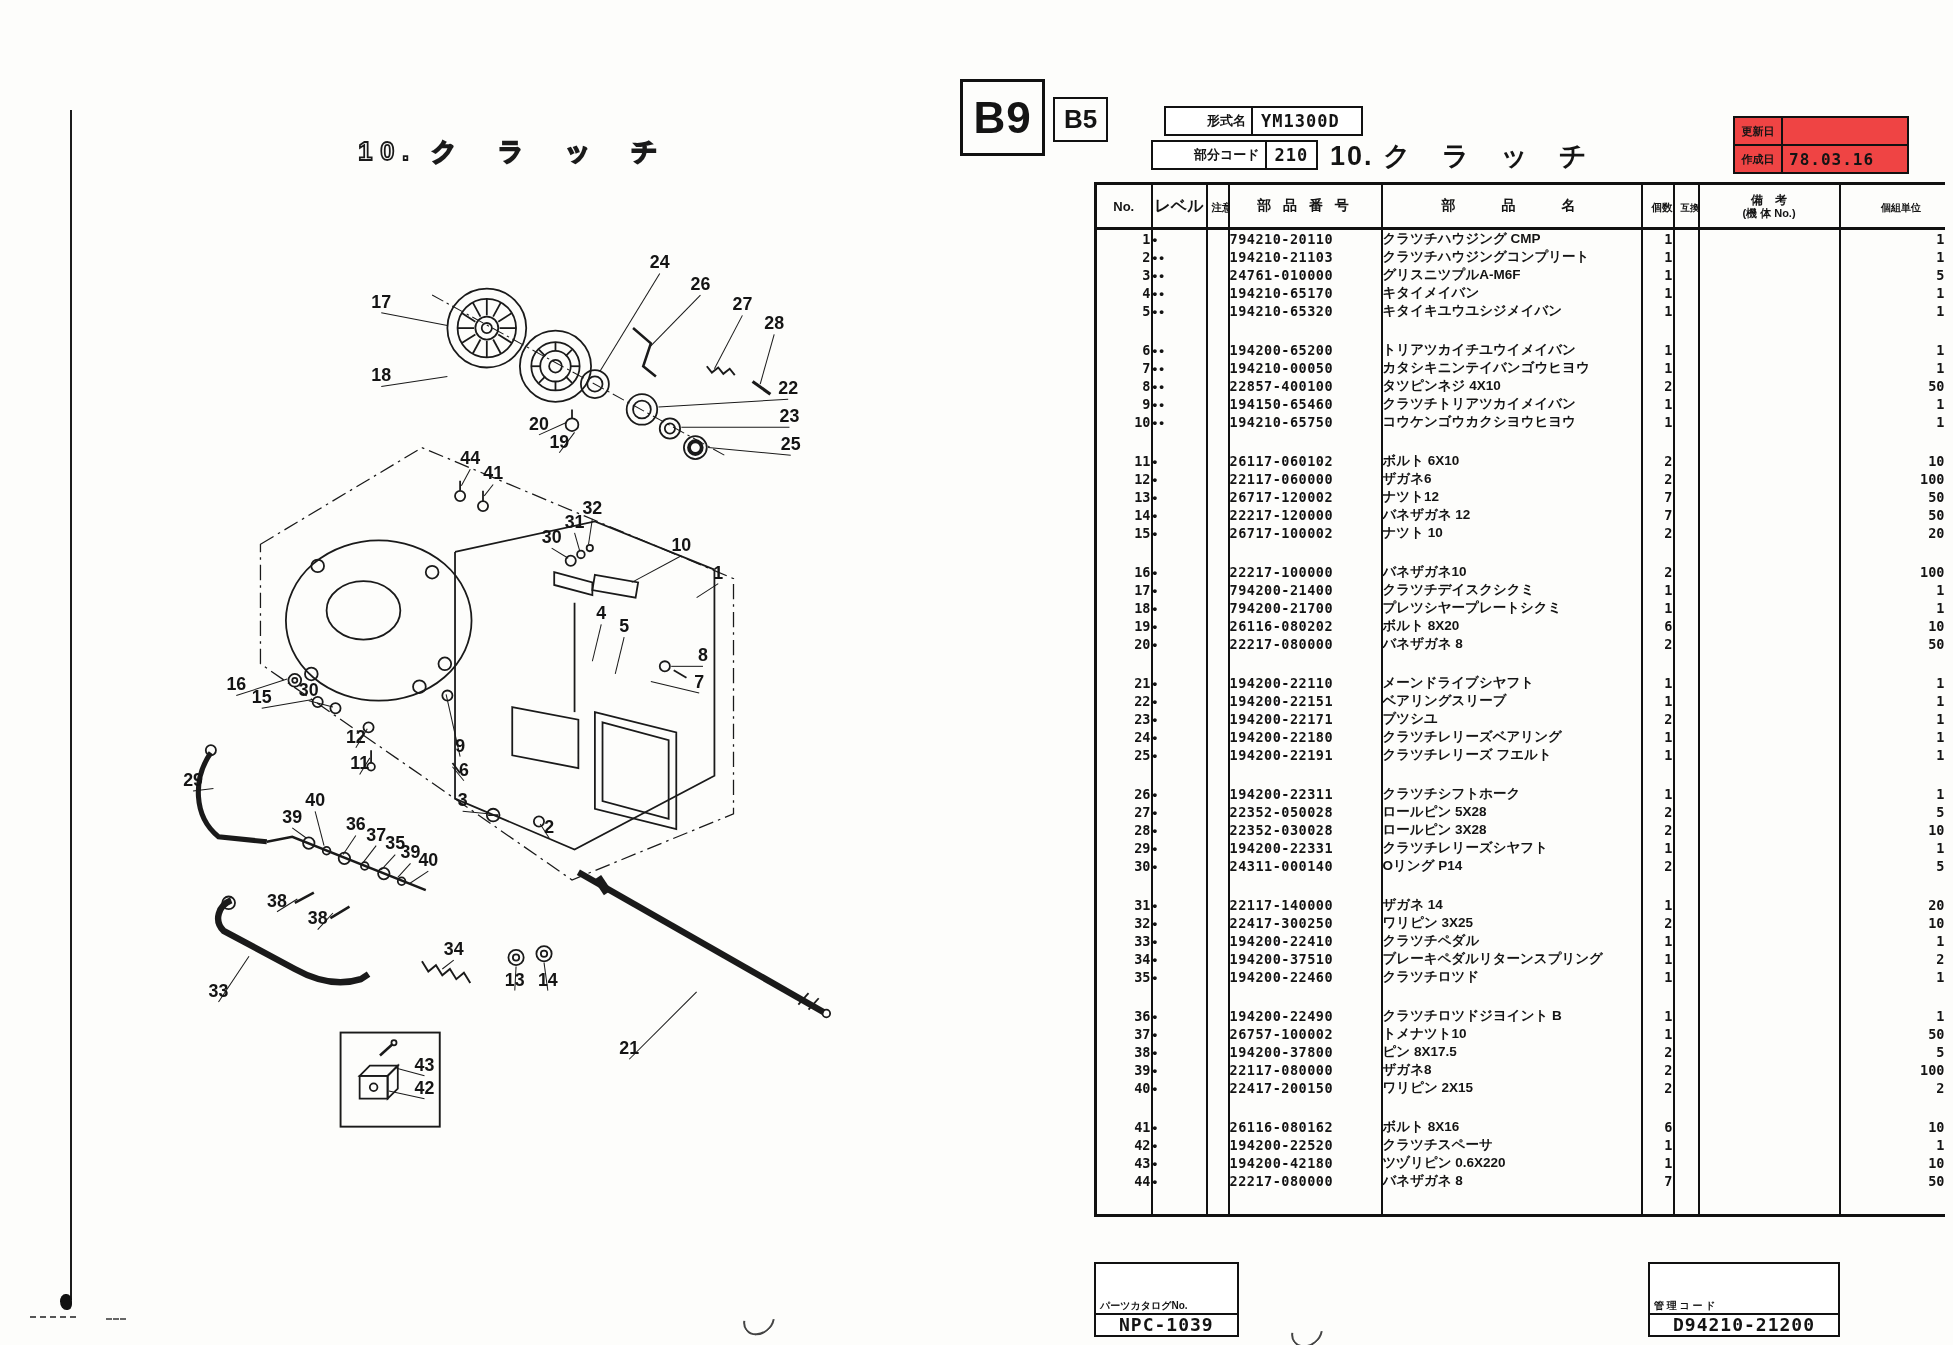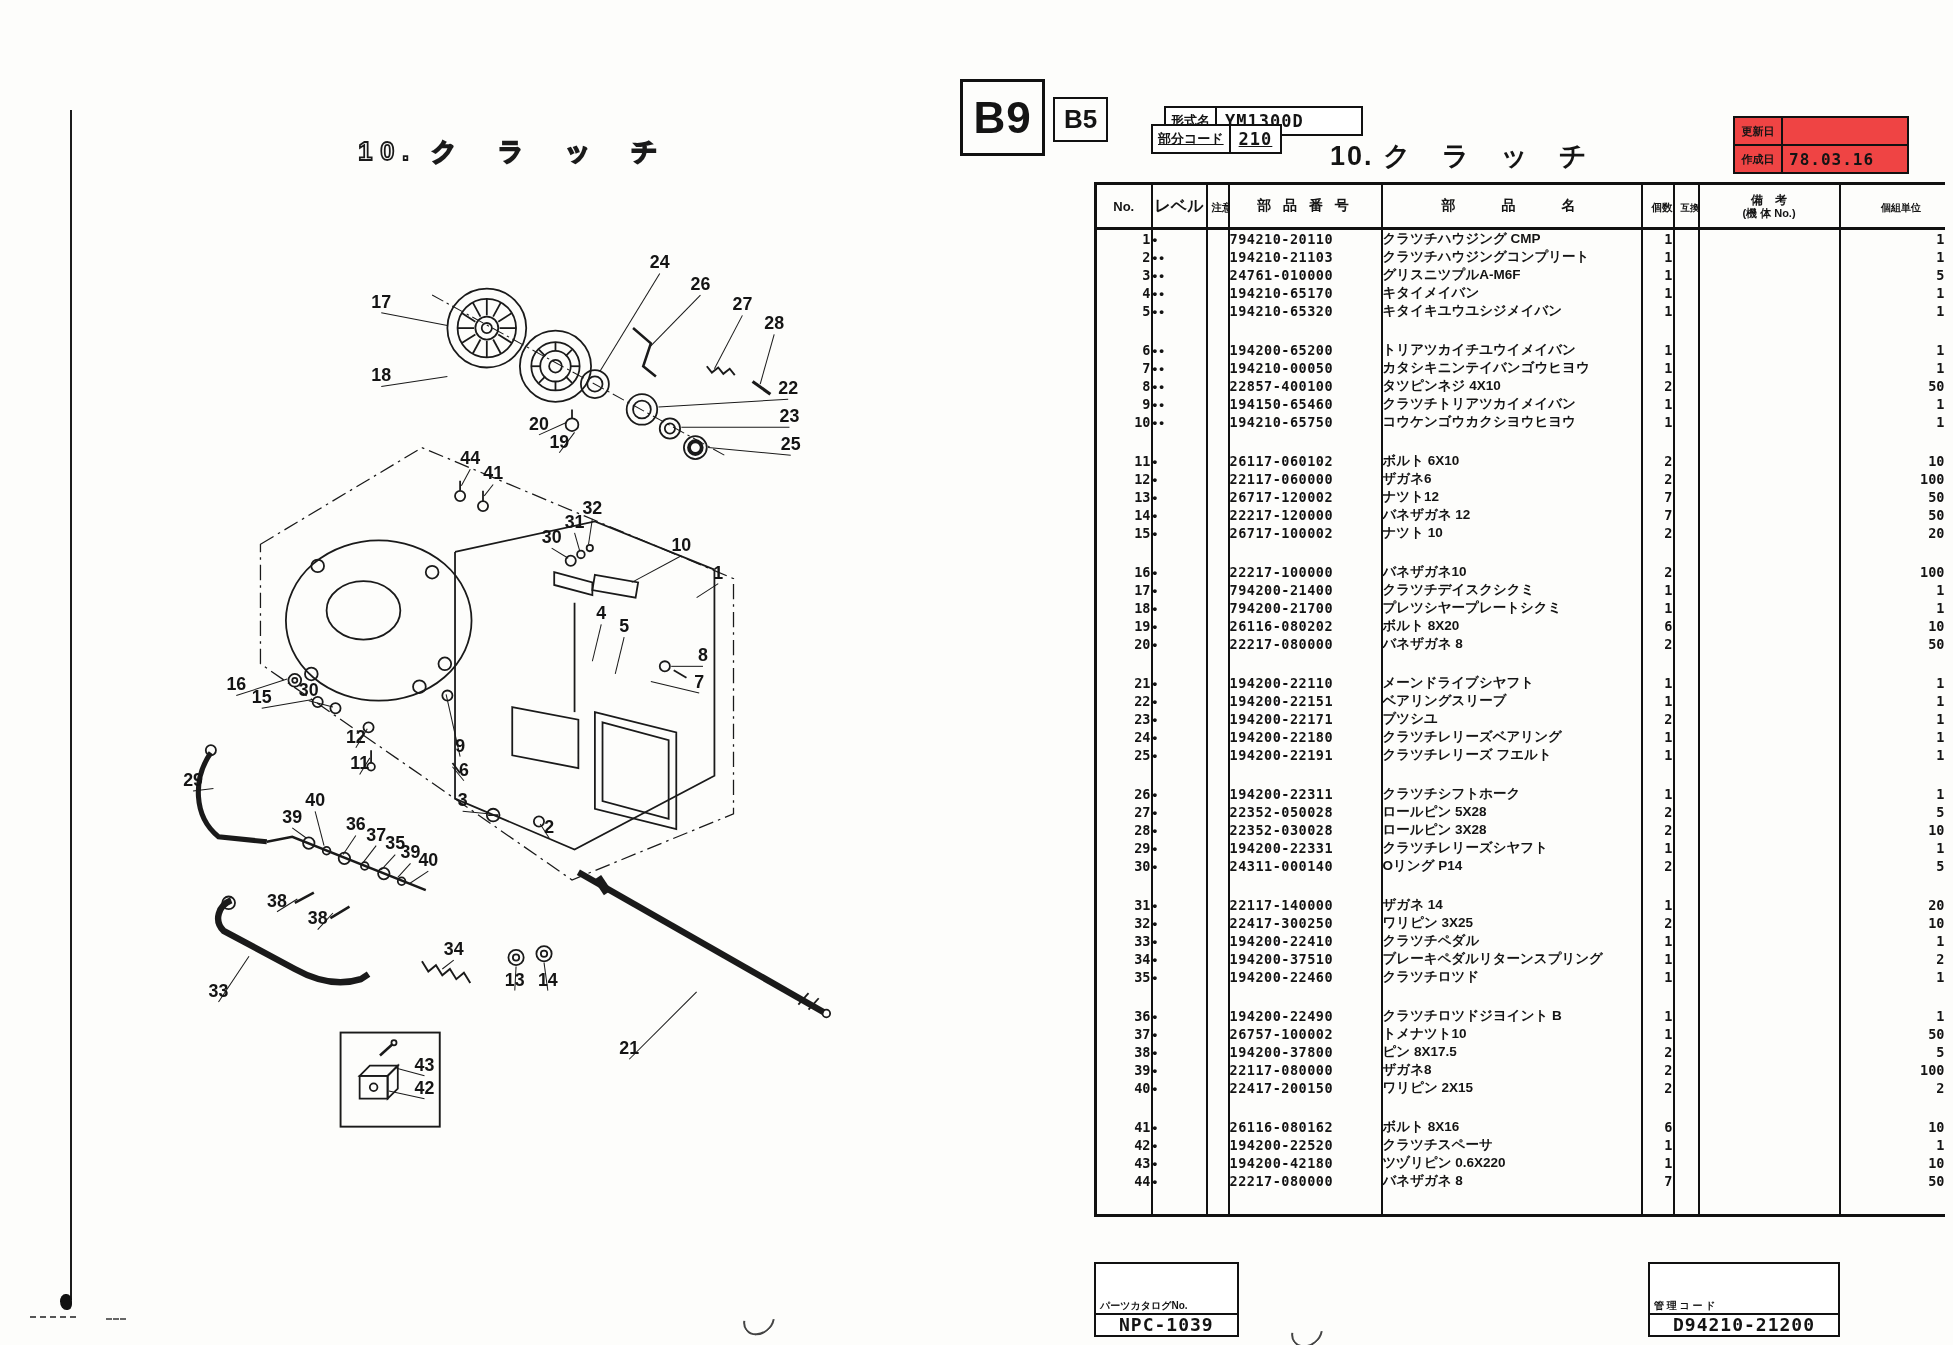"形式名" .labelbox .lab { margin-left: none -> 36px }
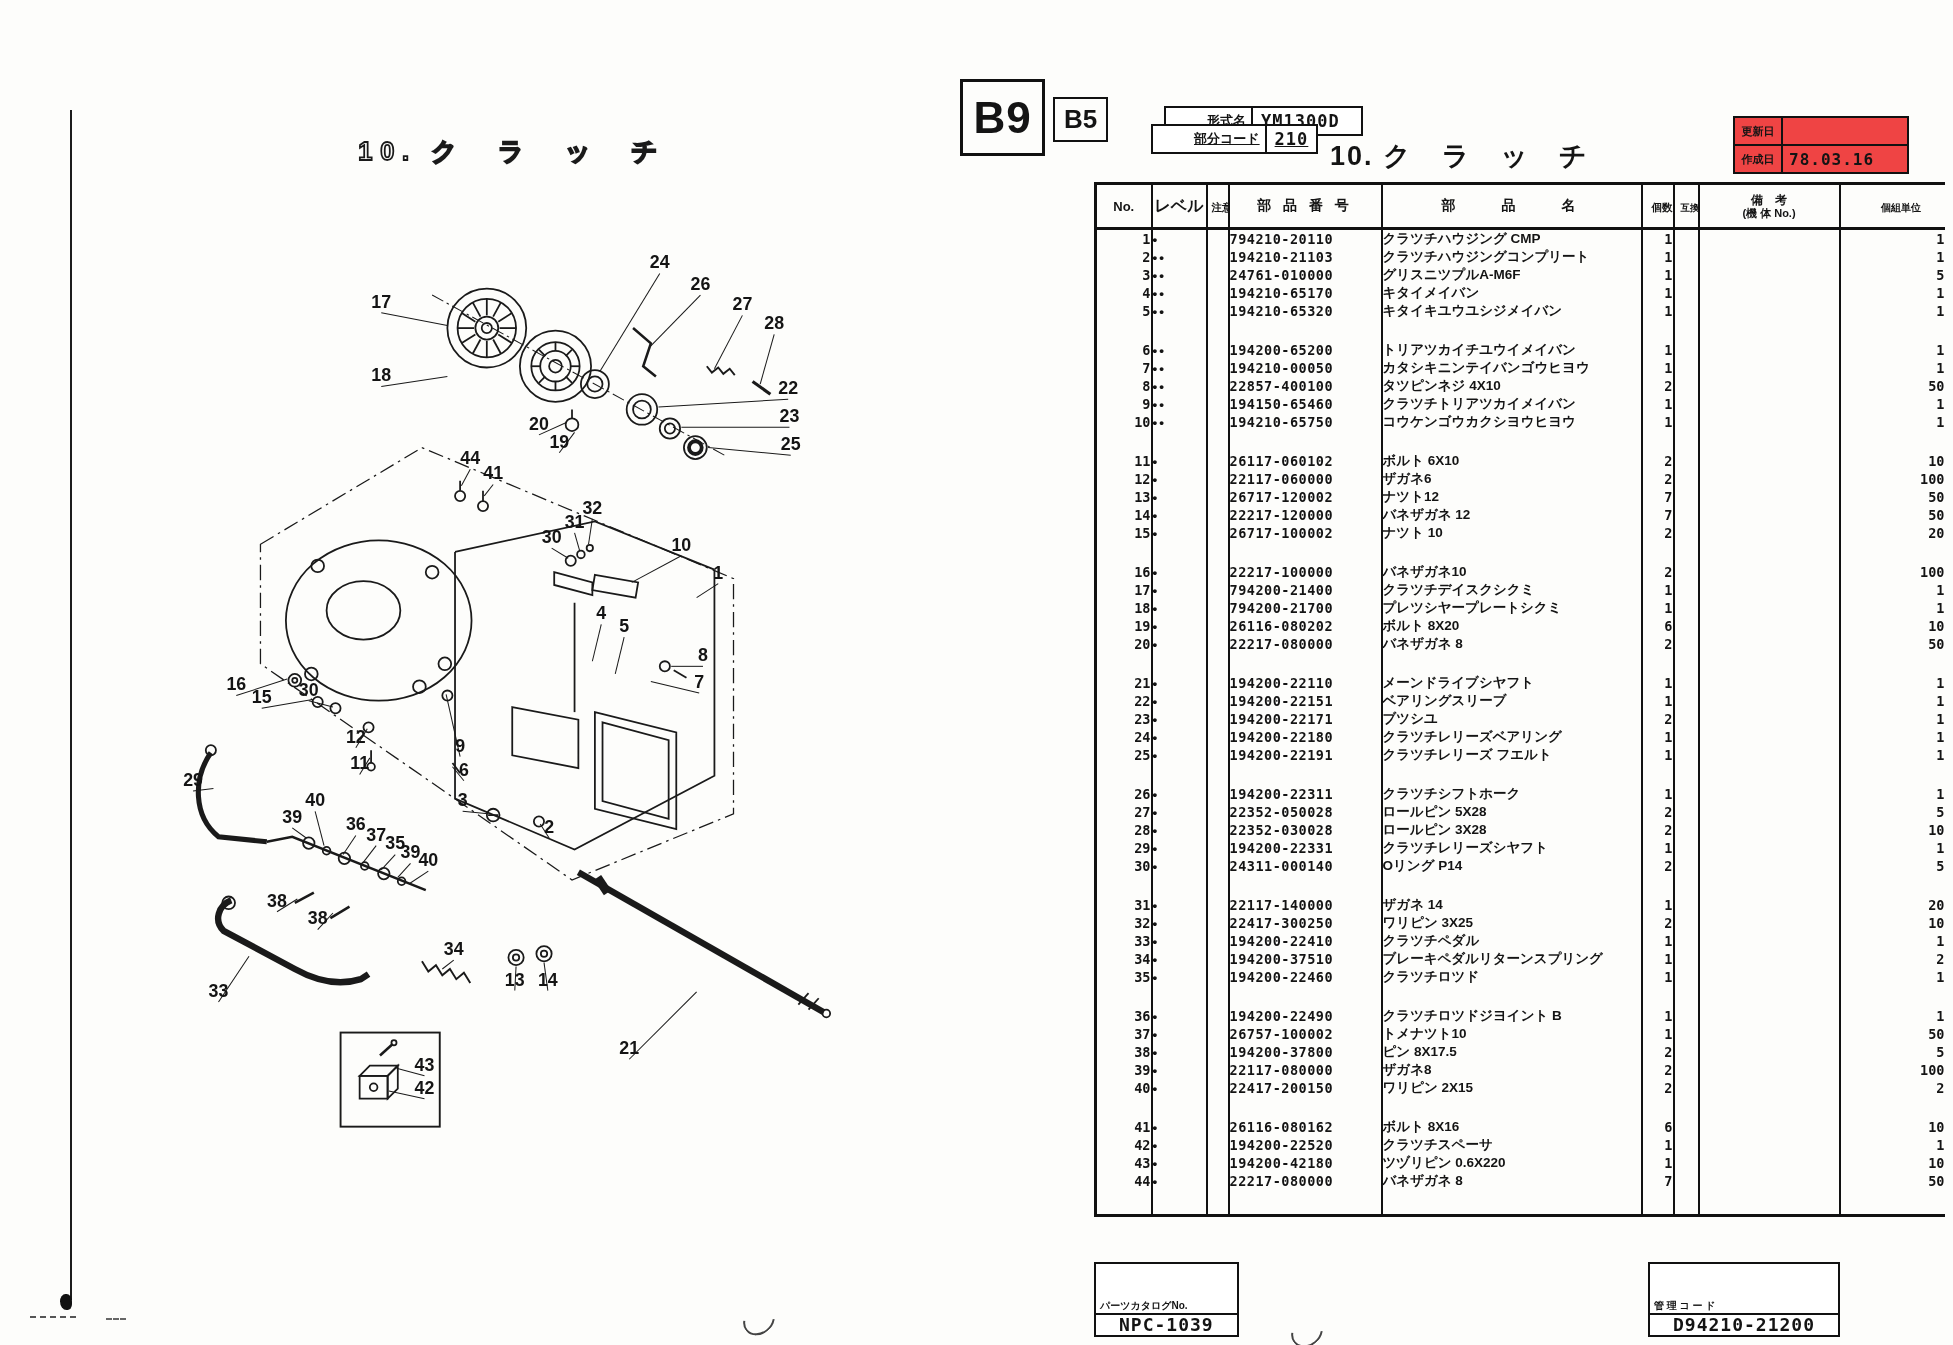"部分コード" .pcode-box { text-decoration: underline -> none; top: 124px -> 140px }
